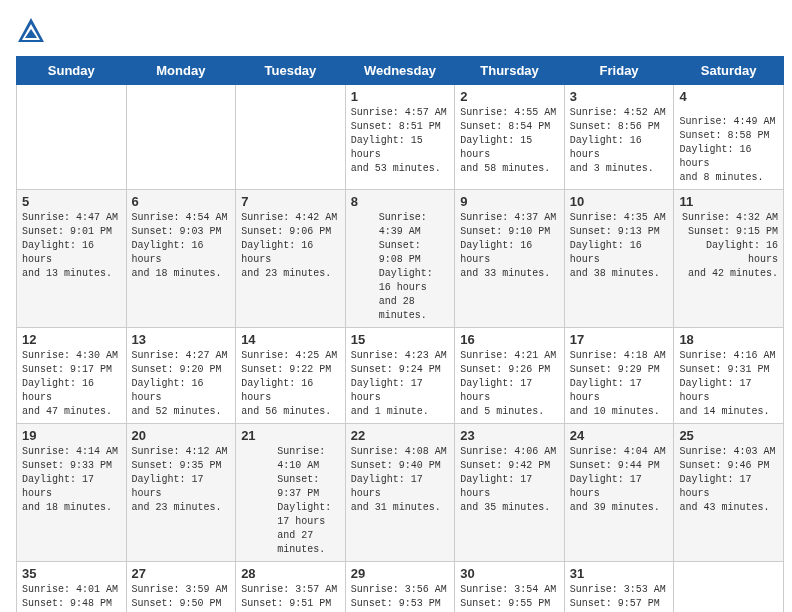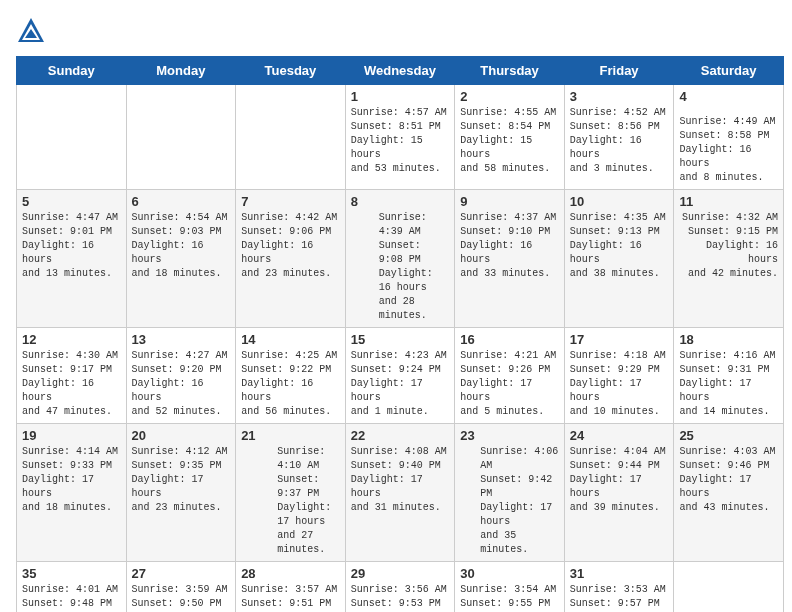"Sunrise: 4:06 AM" div.day-info { margin-left: 20px -> none }
